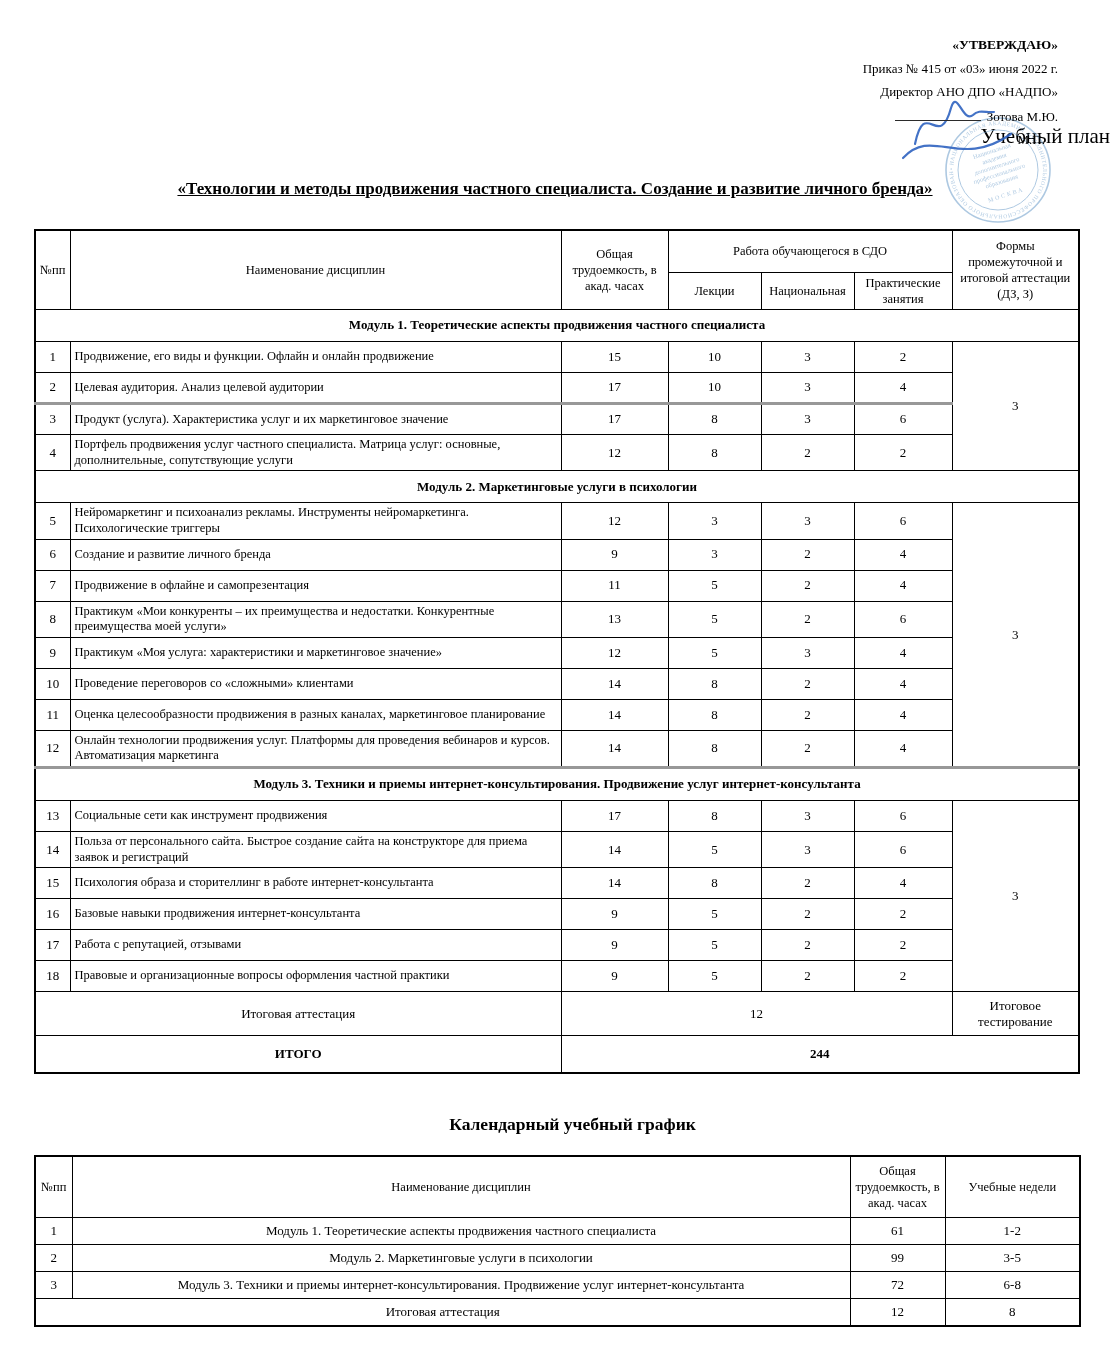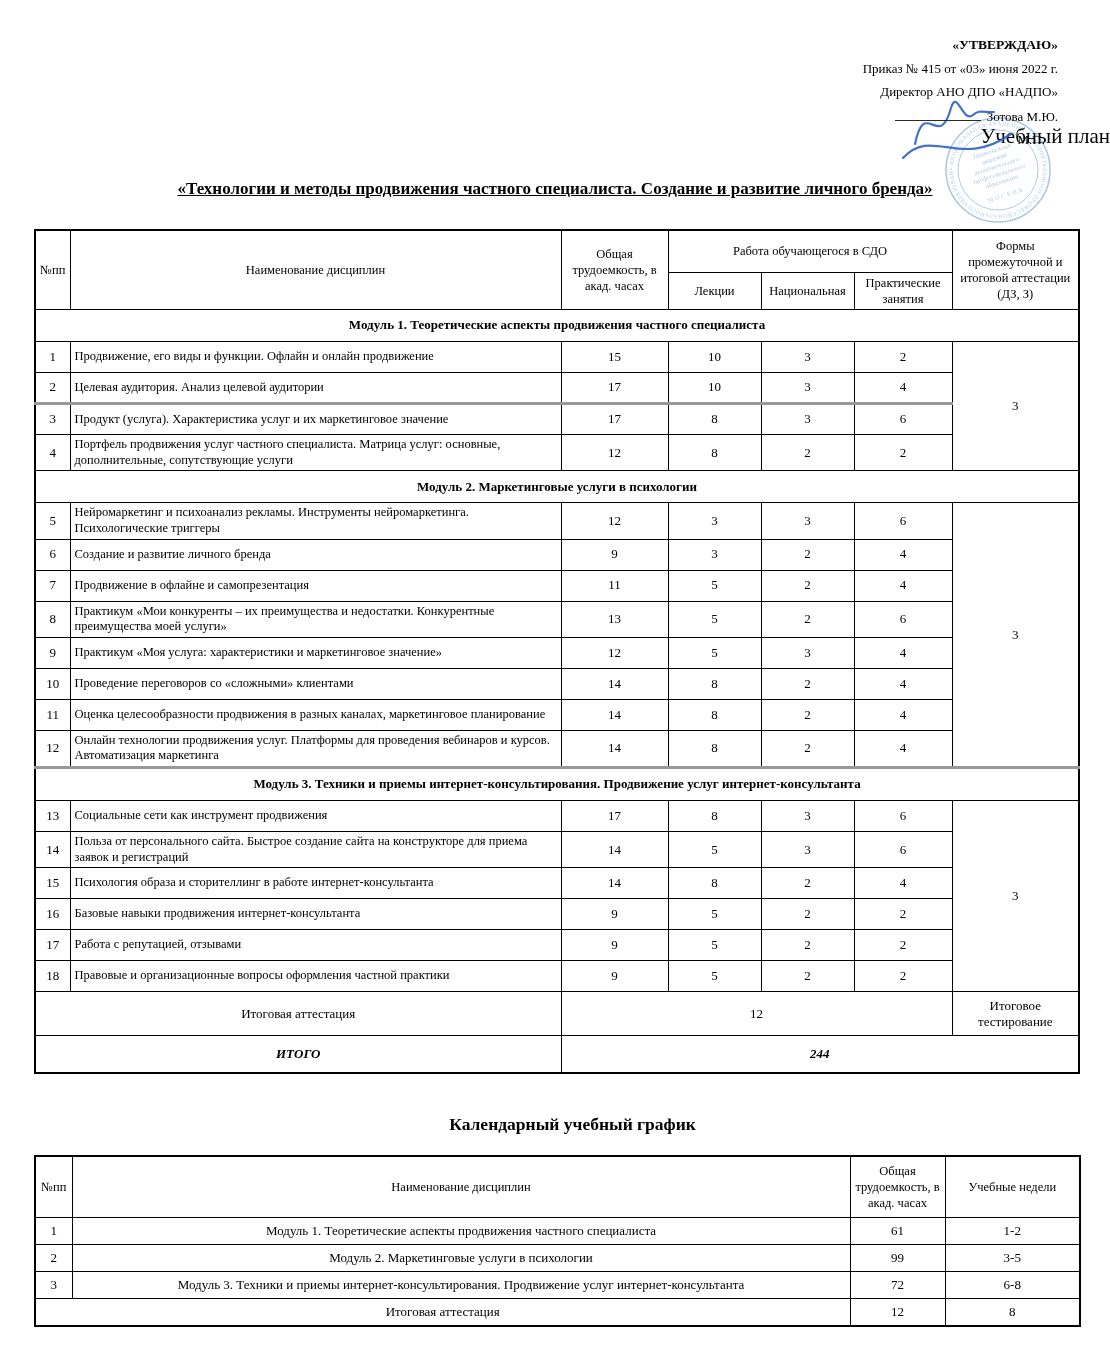"ИТОГО" .total-row { font-style: italic -> none }
